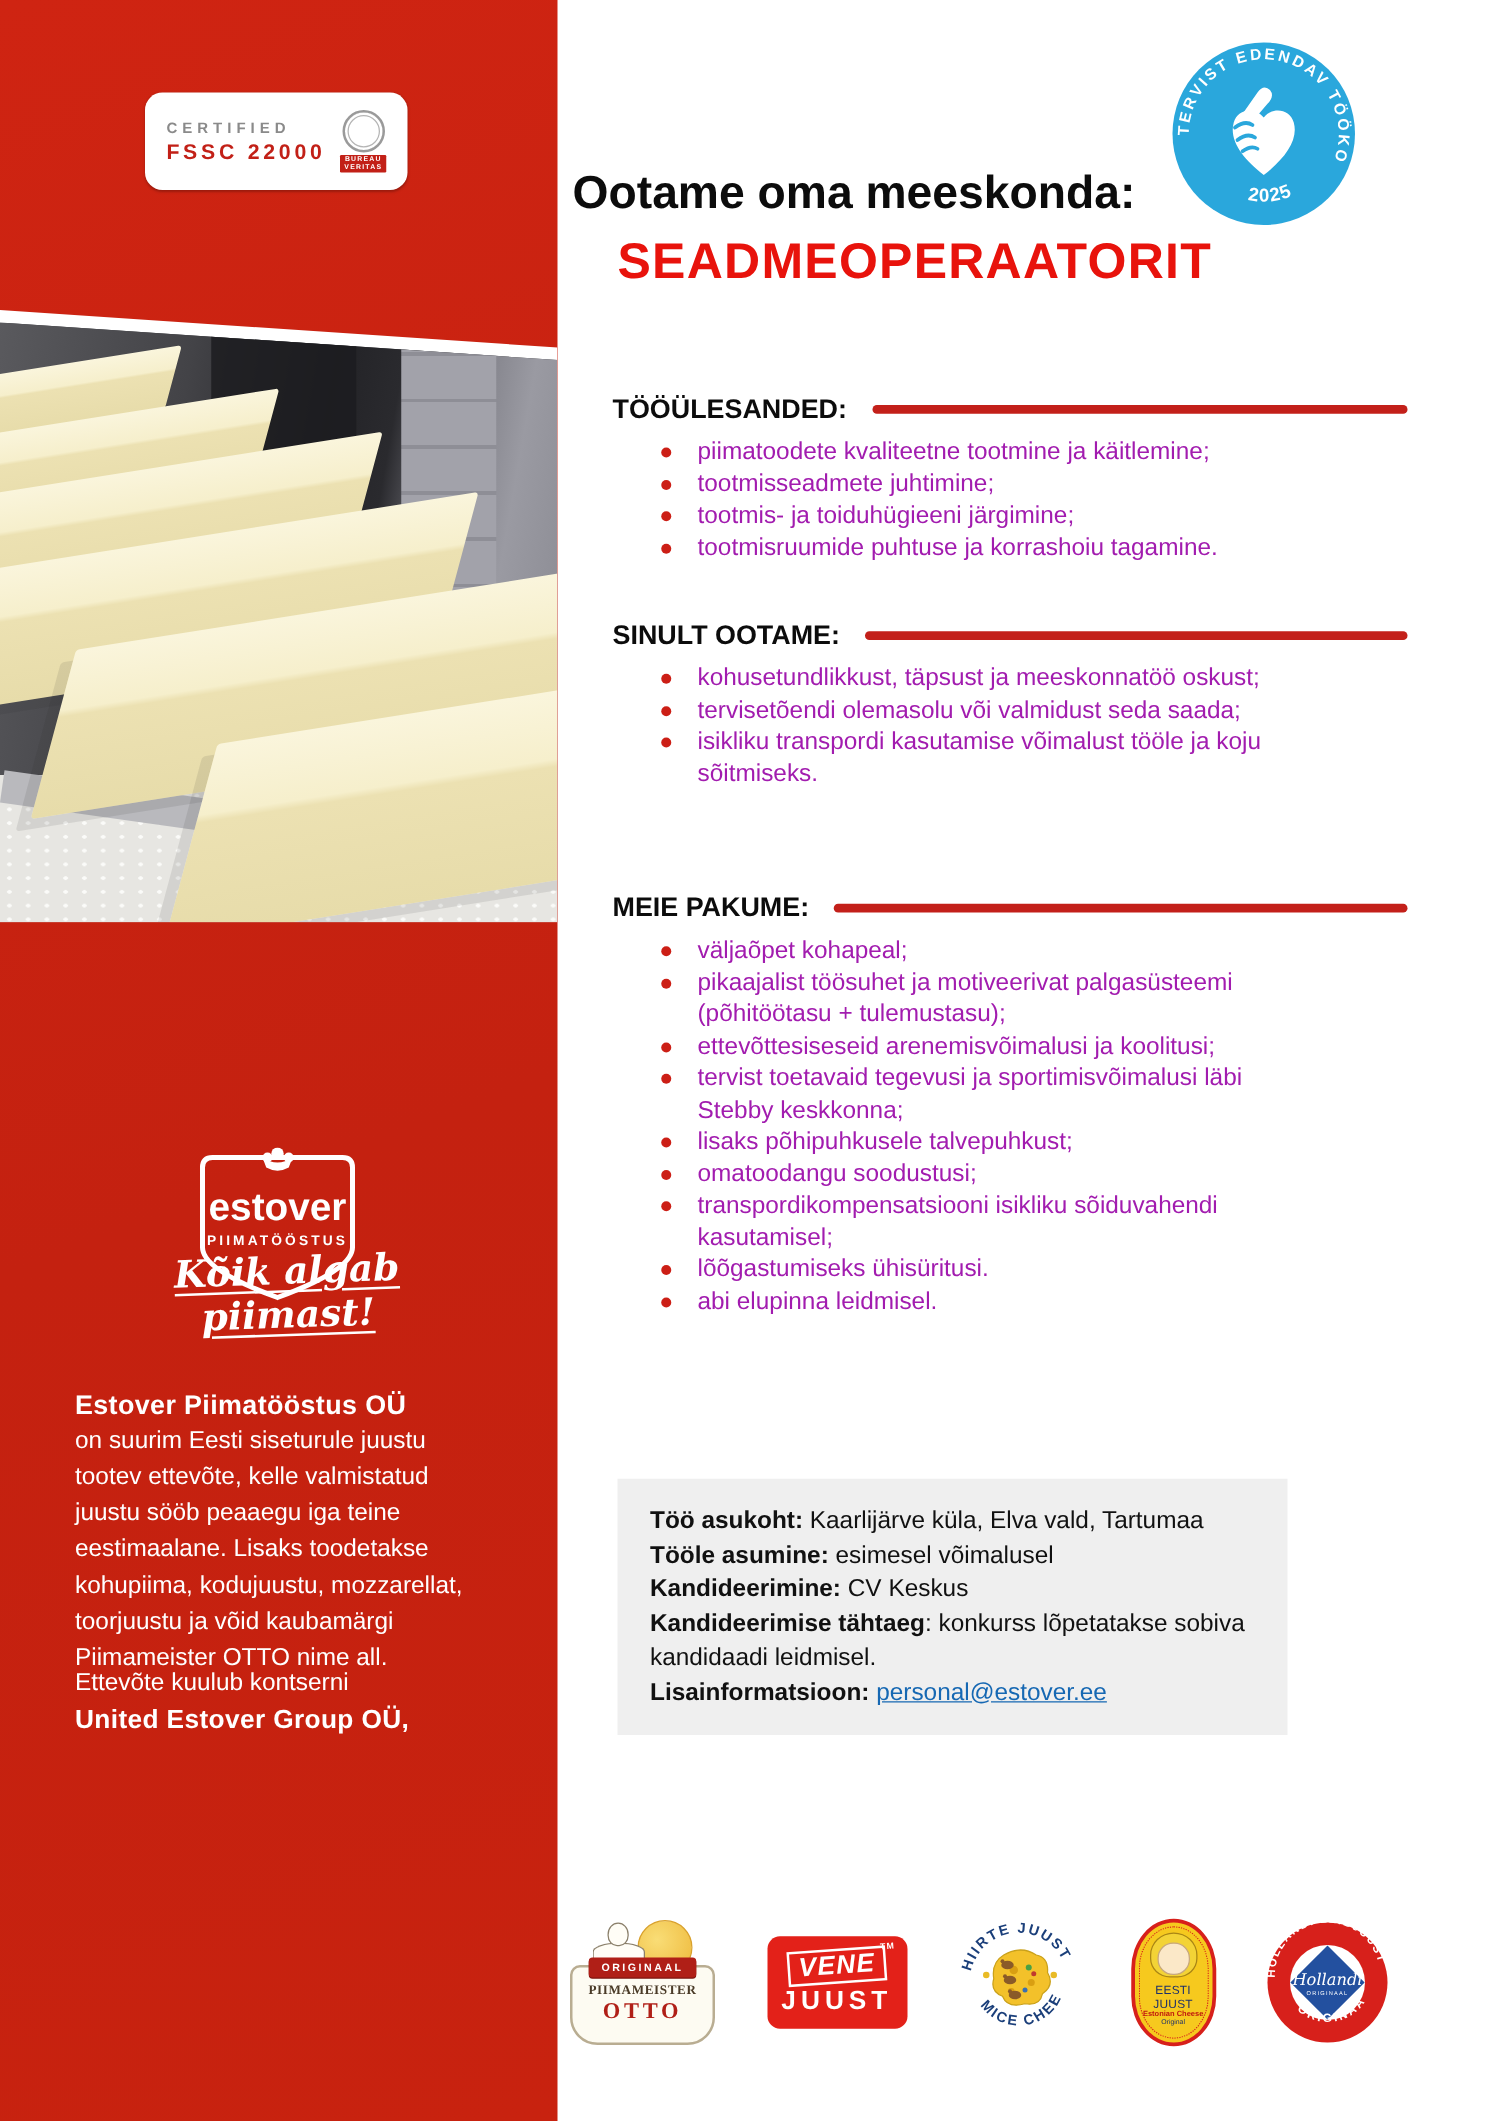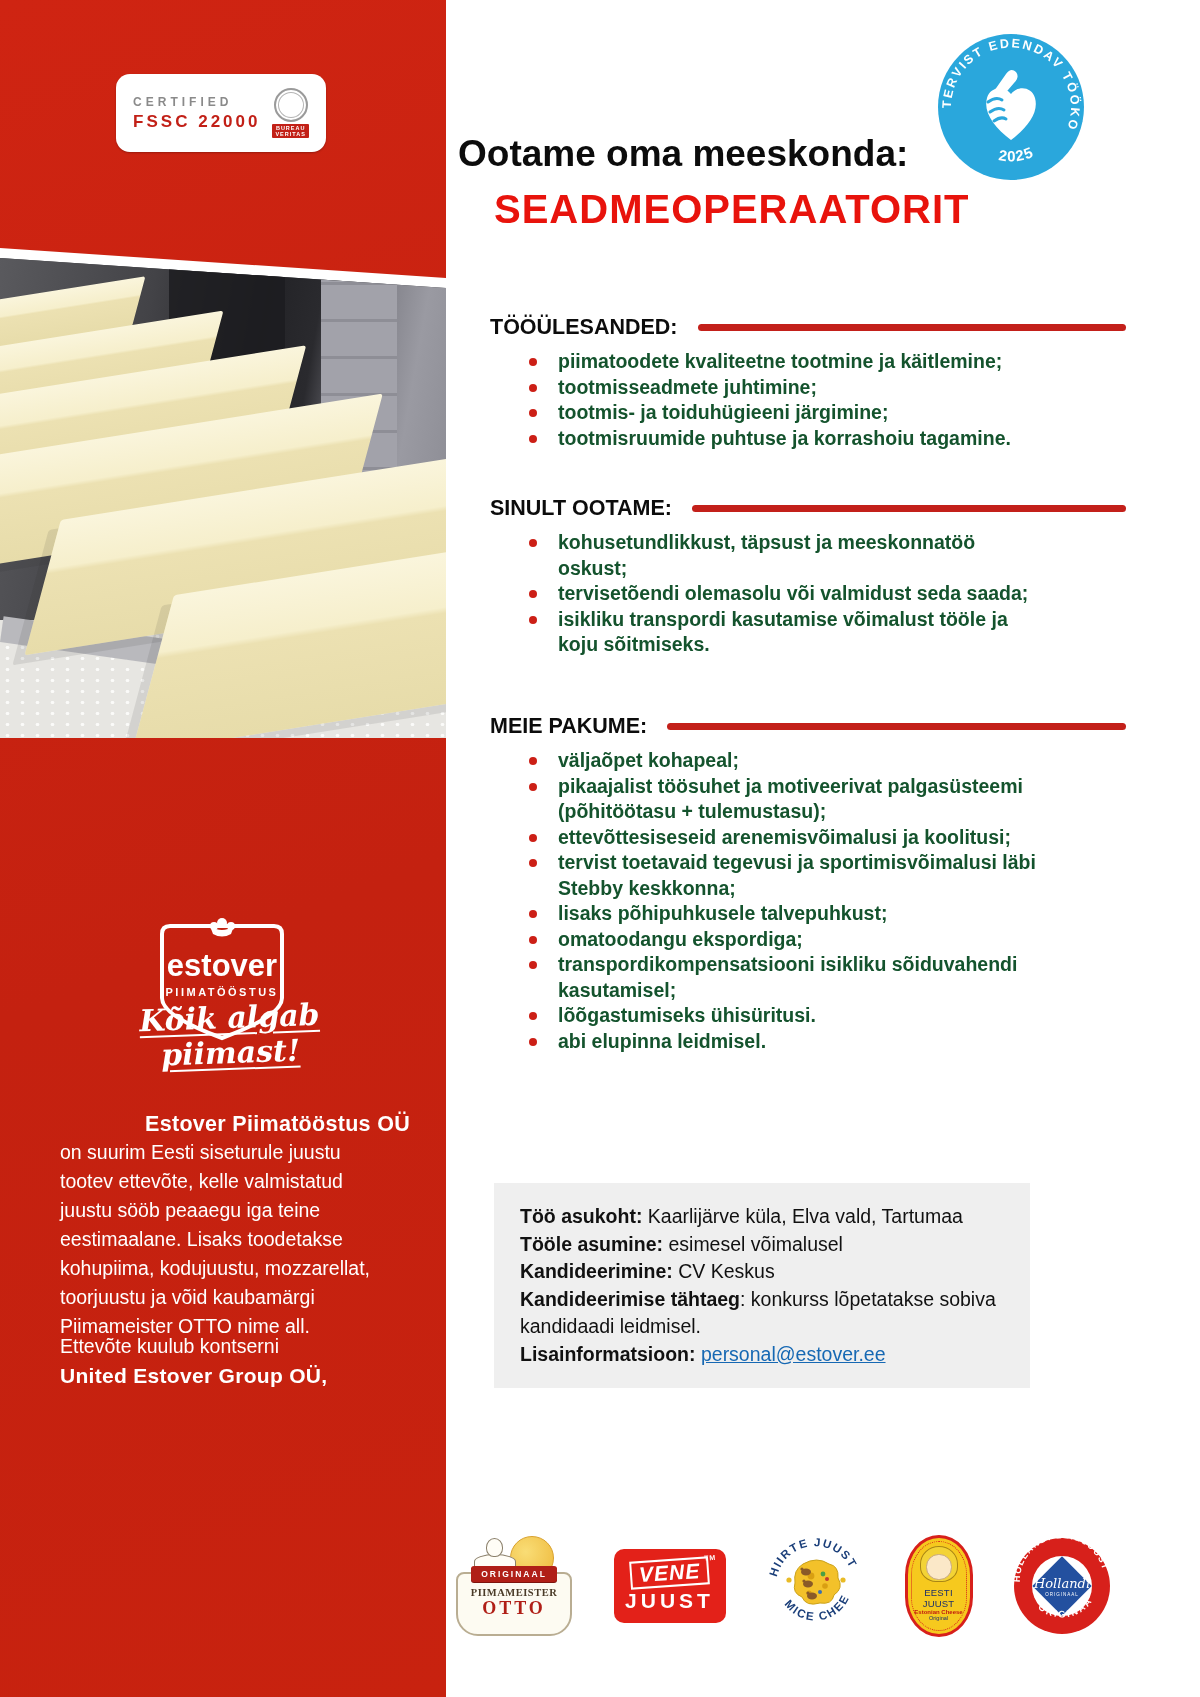"piimatoodete kvaliteetne tootmine ja" .section li { color: #14532d -> #a21caf; font-weight: bold -> none }
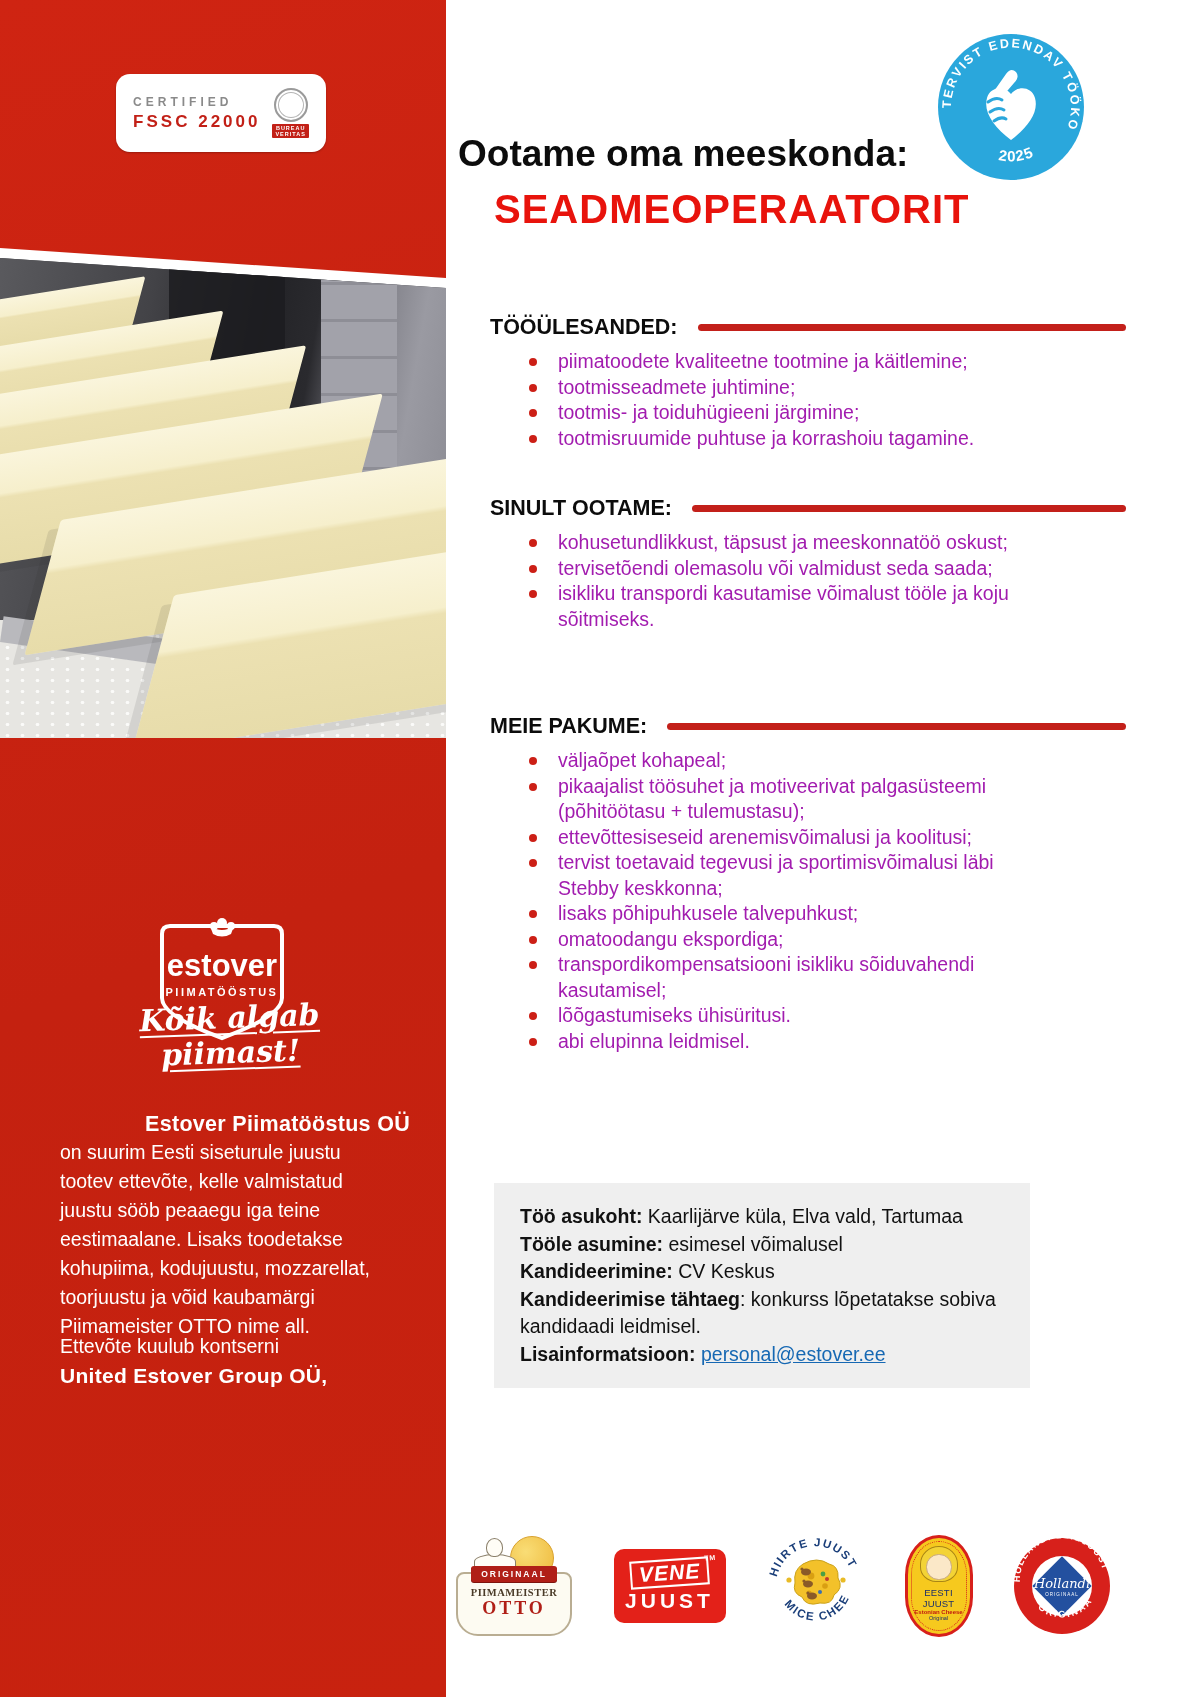"omatoodangu ekspordiga;" li { text: ekspordiga -> soodustusi }
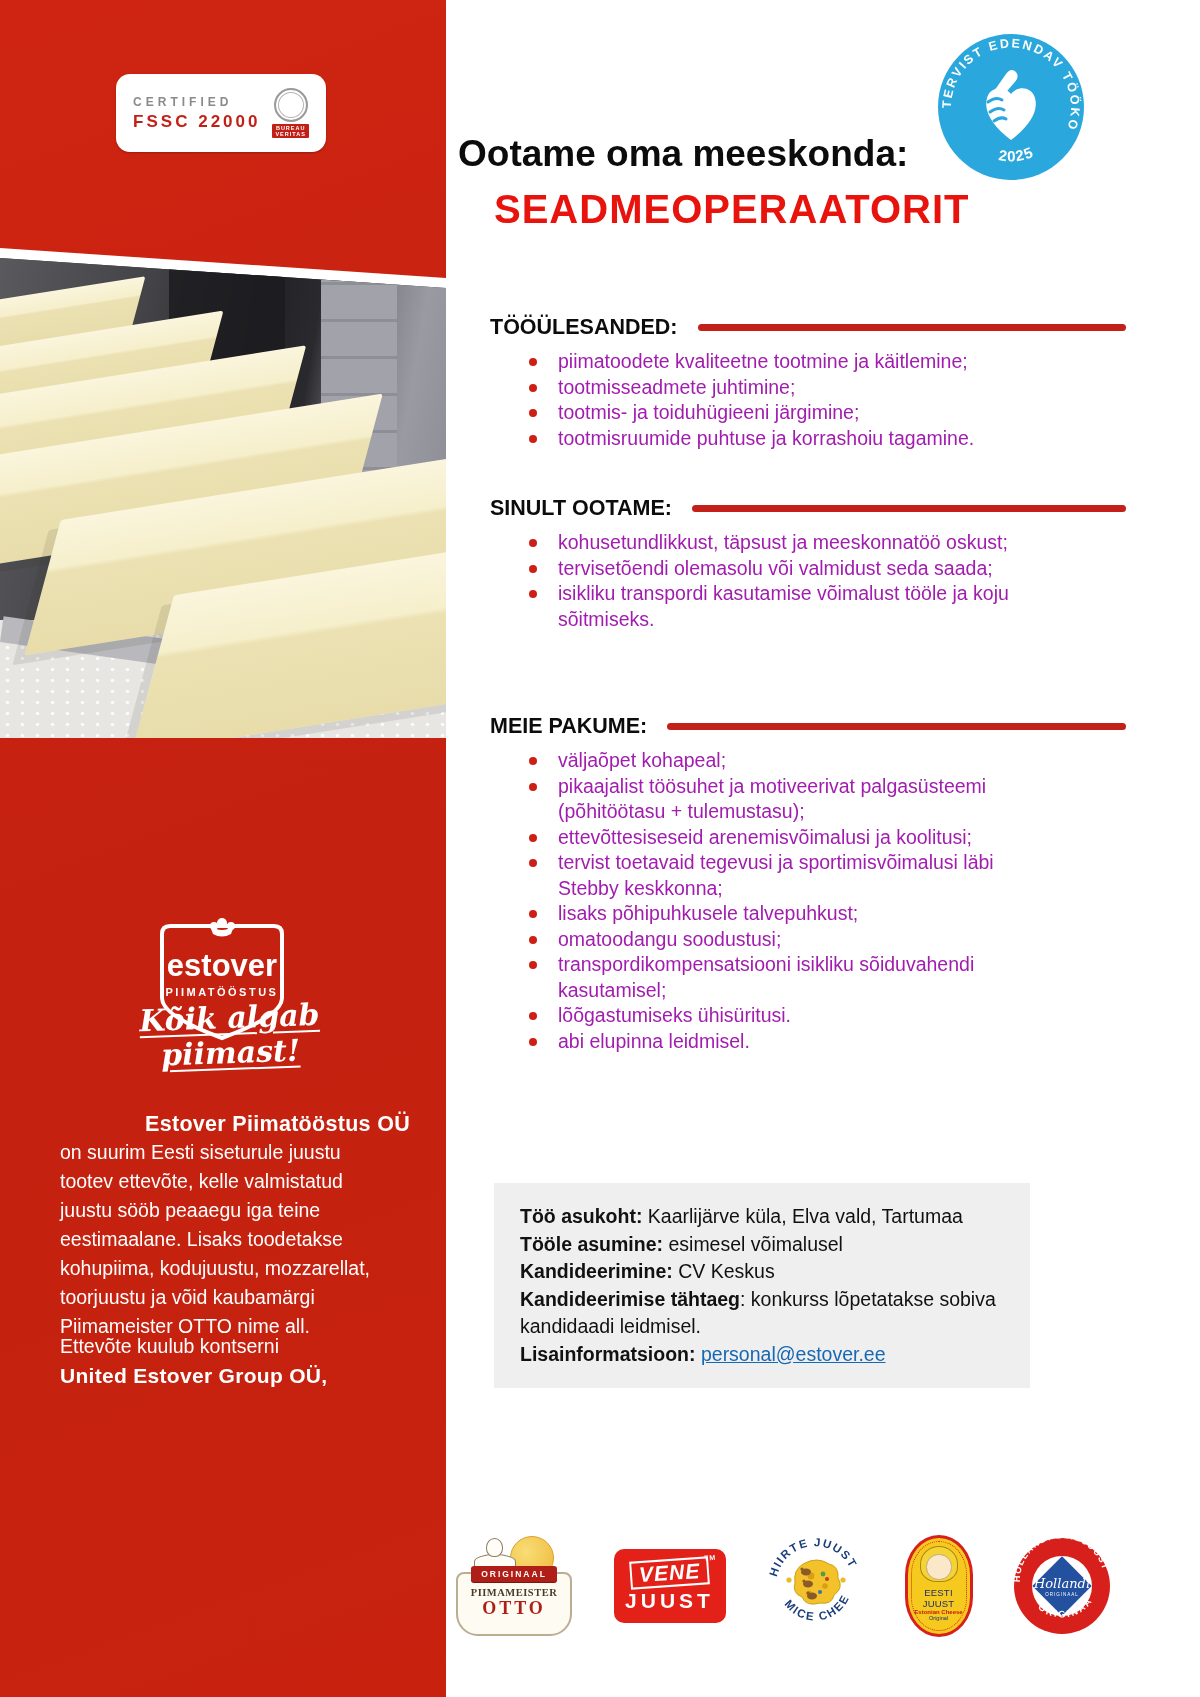"Estover Piimatööstus OÜ" .about h4 { text-align: right -> none }
